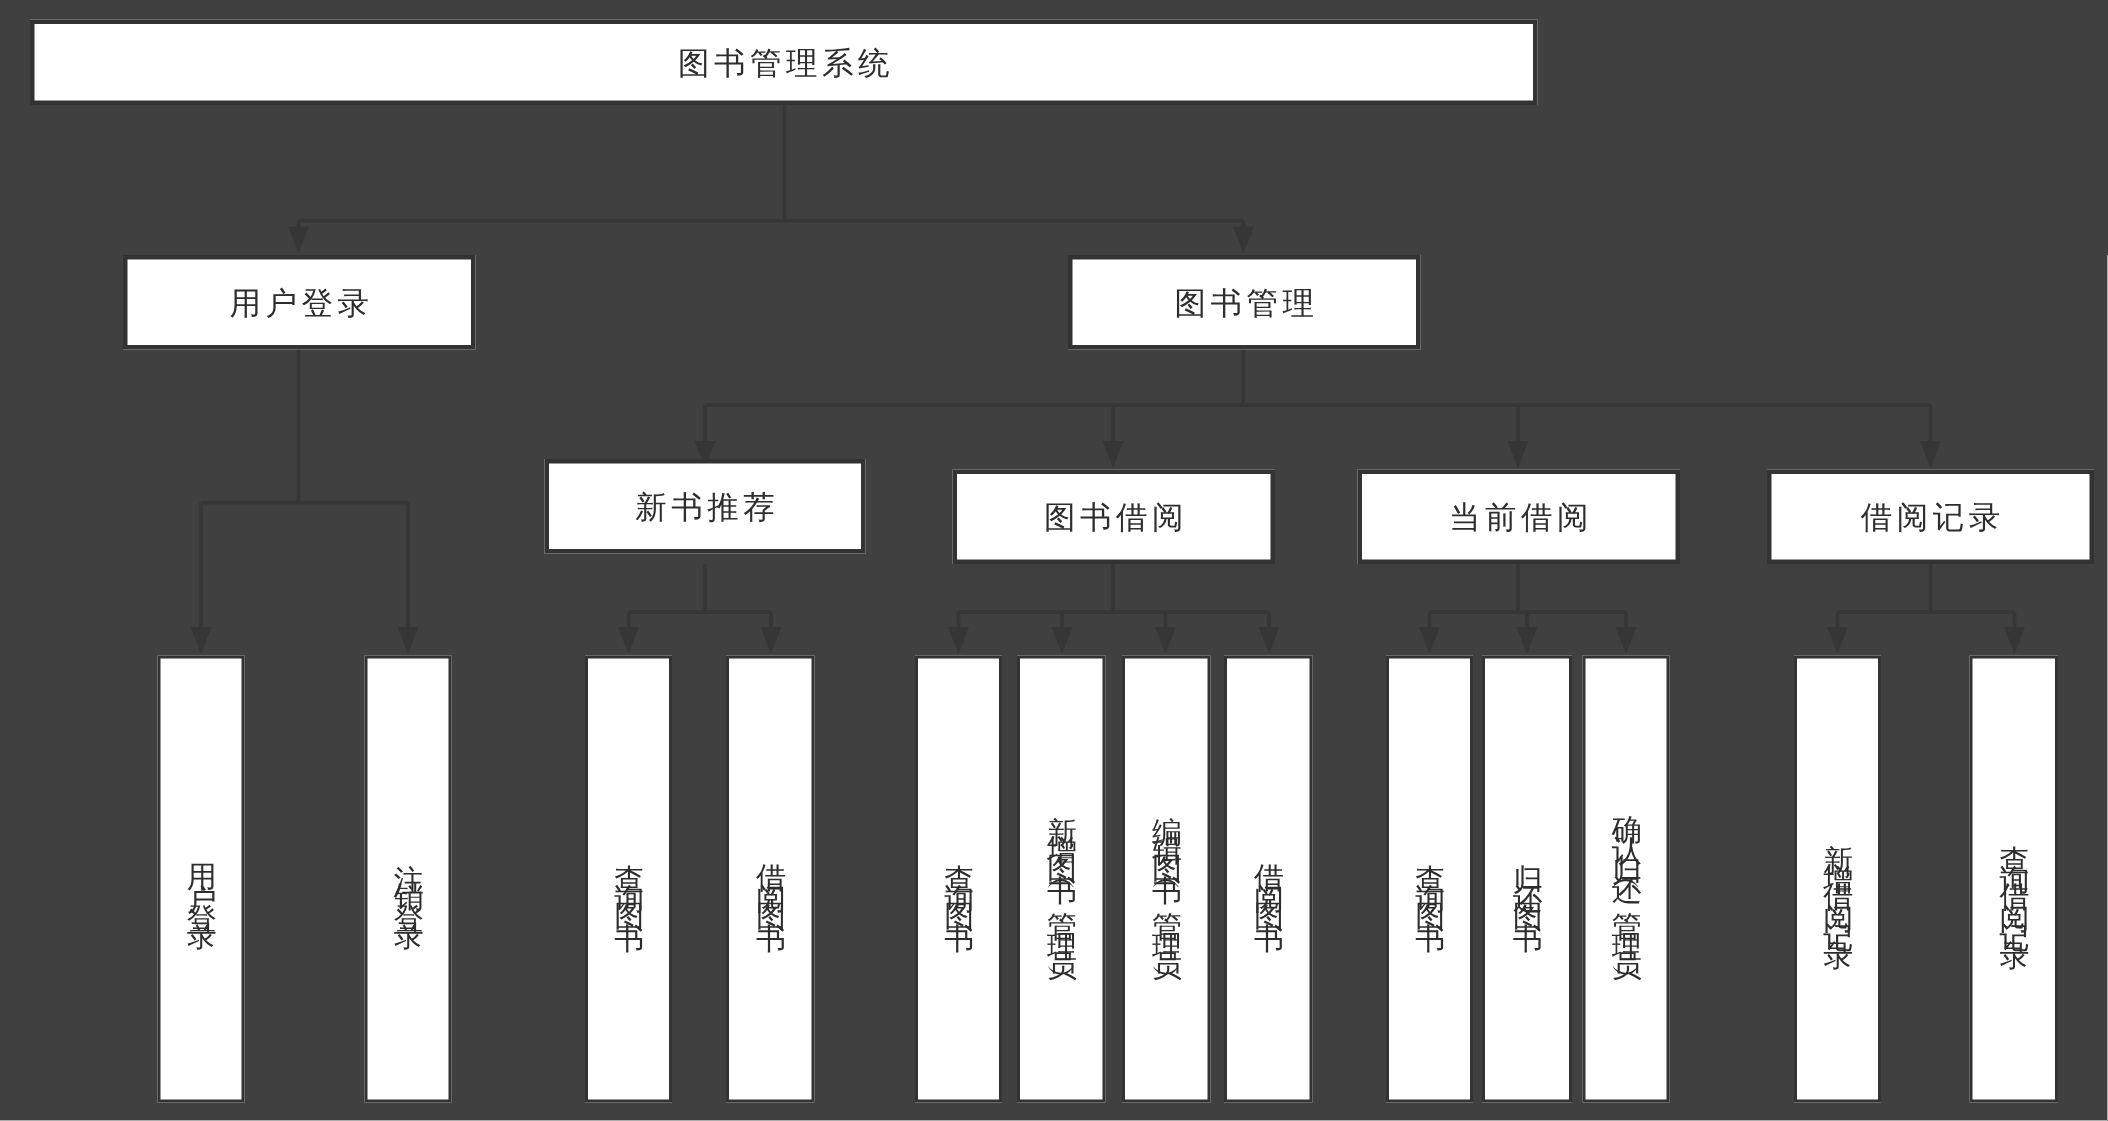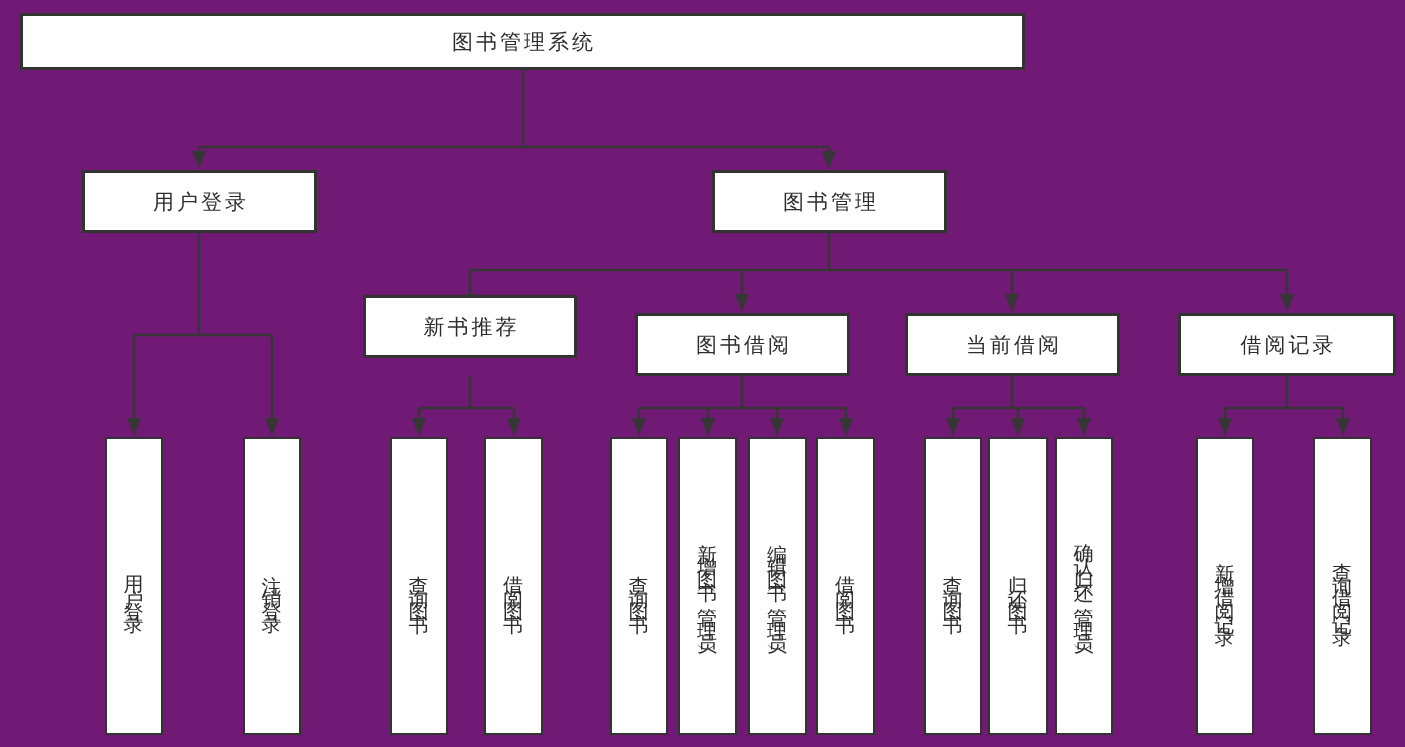"图书管理系统" #canvas { background: #701a75 -> #404040 }
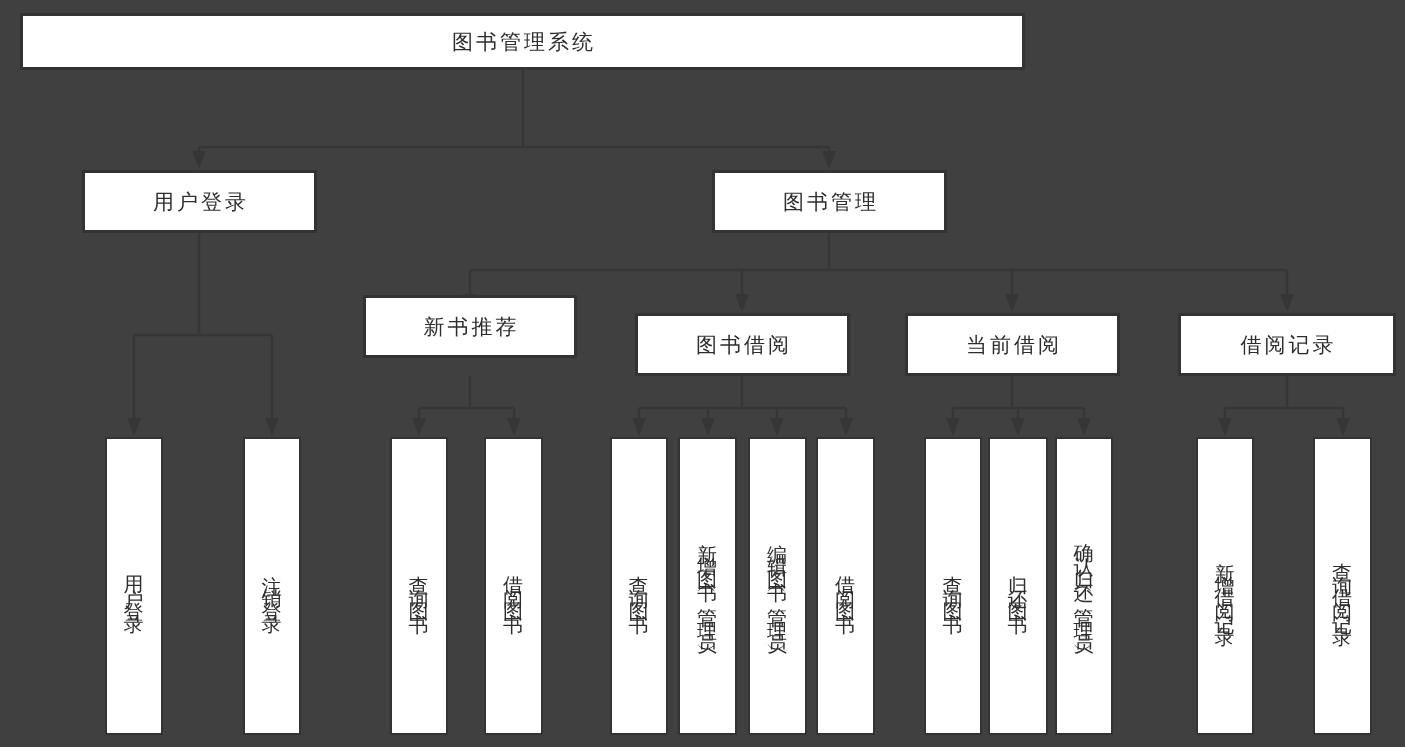"新书推荐" div.hbox { top: 295px -> 306px }
